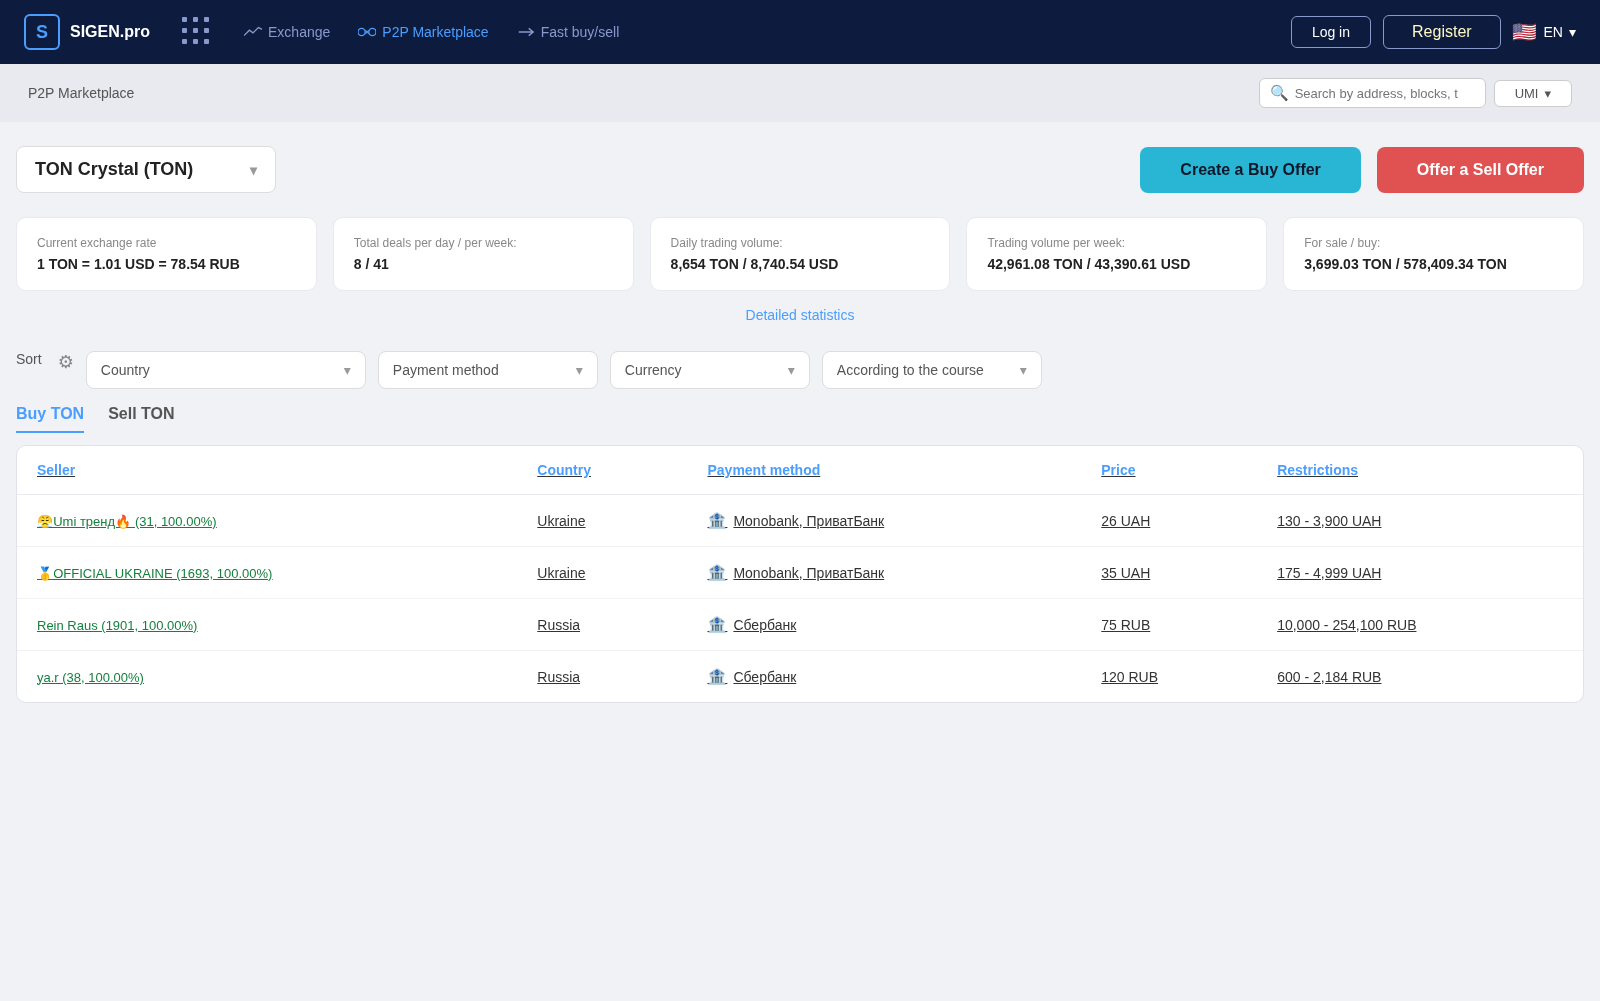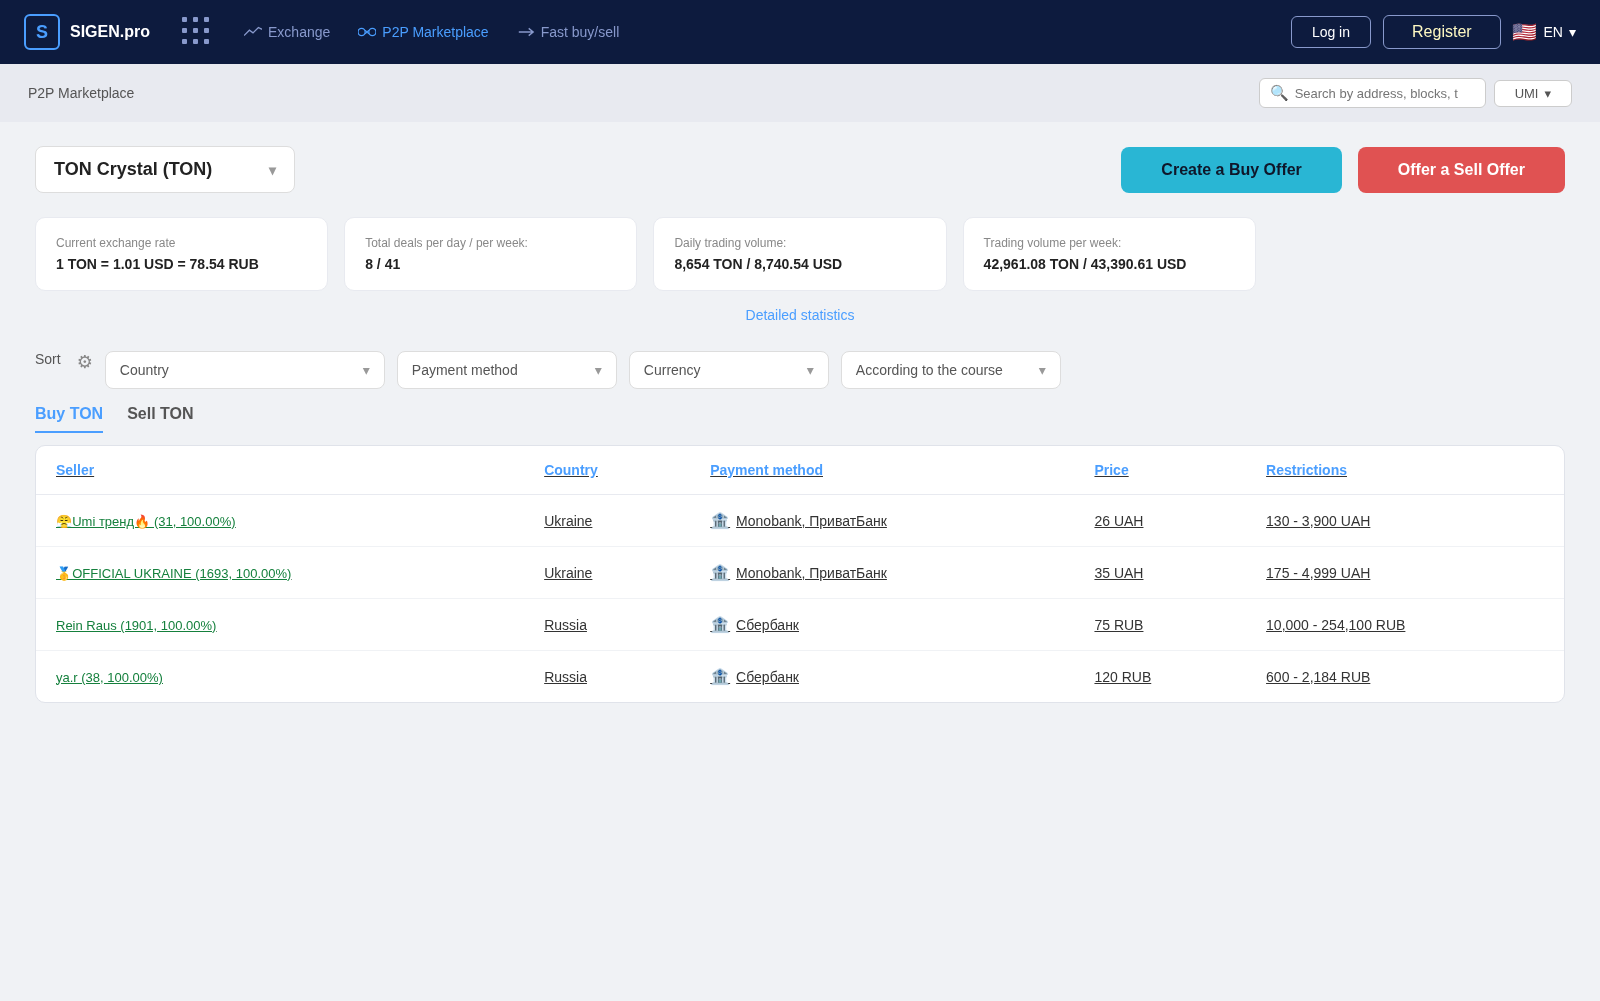"TON Crystal (TON)" .main { padding: 24px 35px -> 24px 16px }
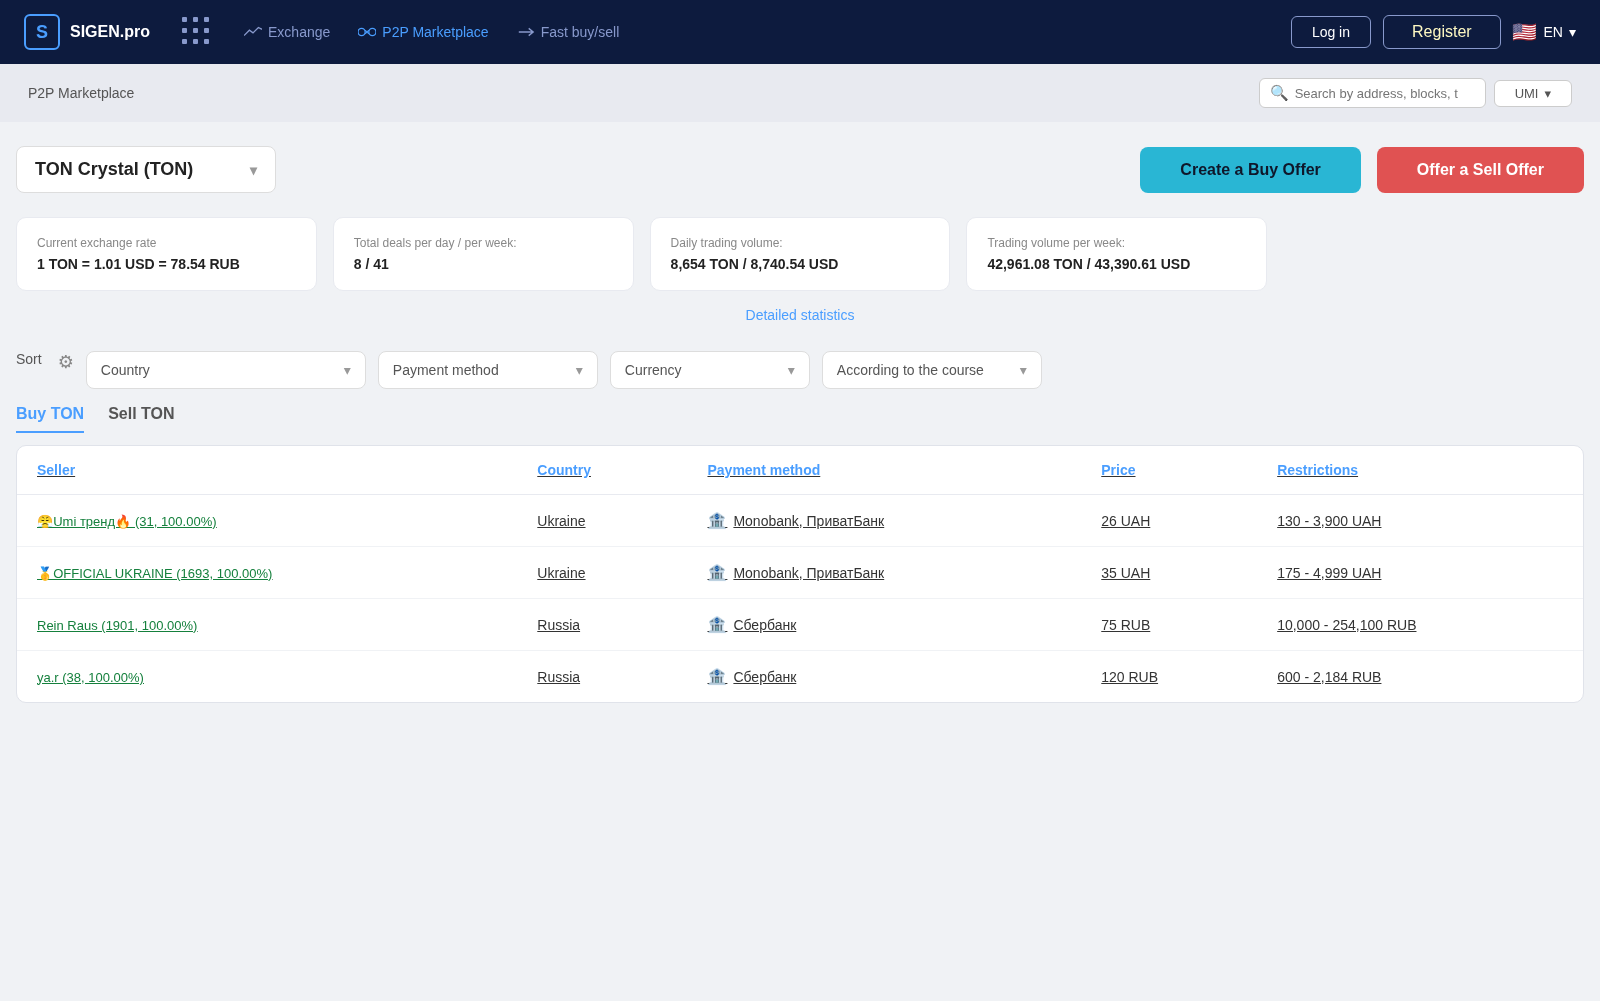"For sale / buy:" div.stat-card { html: none -> <div> <div>For sale / buy:</div> <div>3,699.03 TON / 578,409.34 TON</div> </div> }
